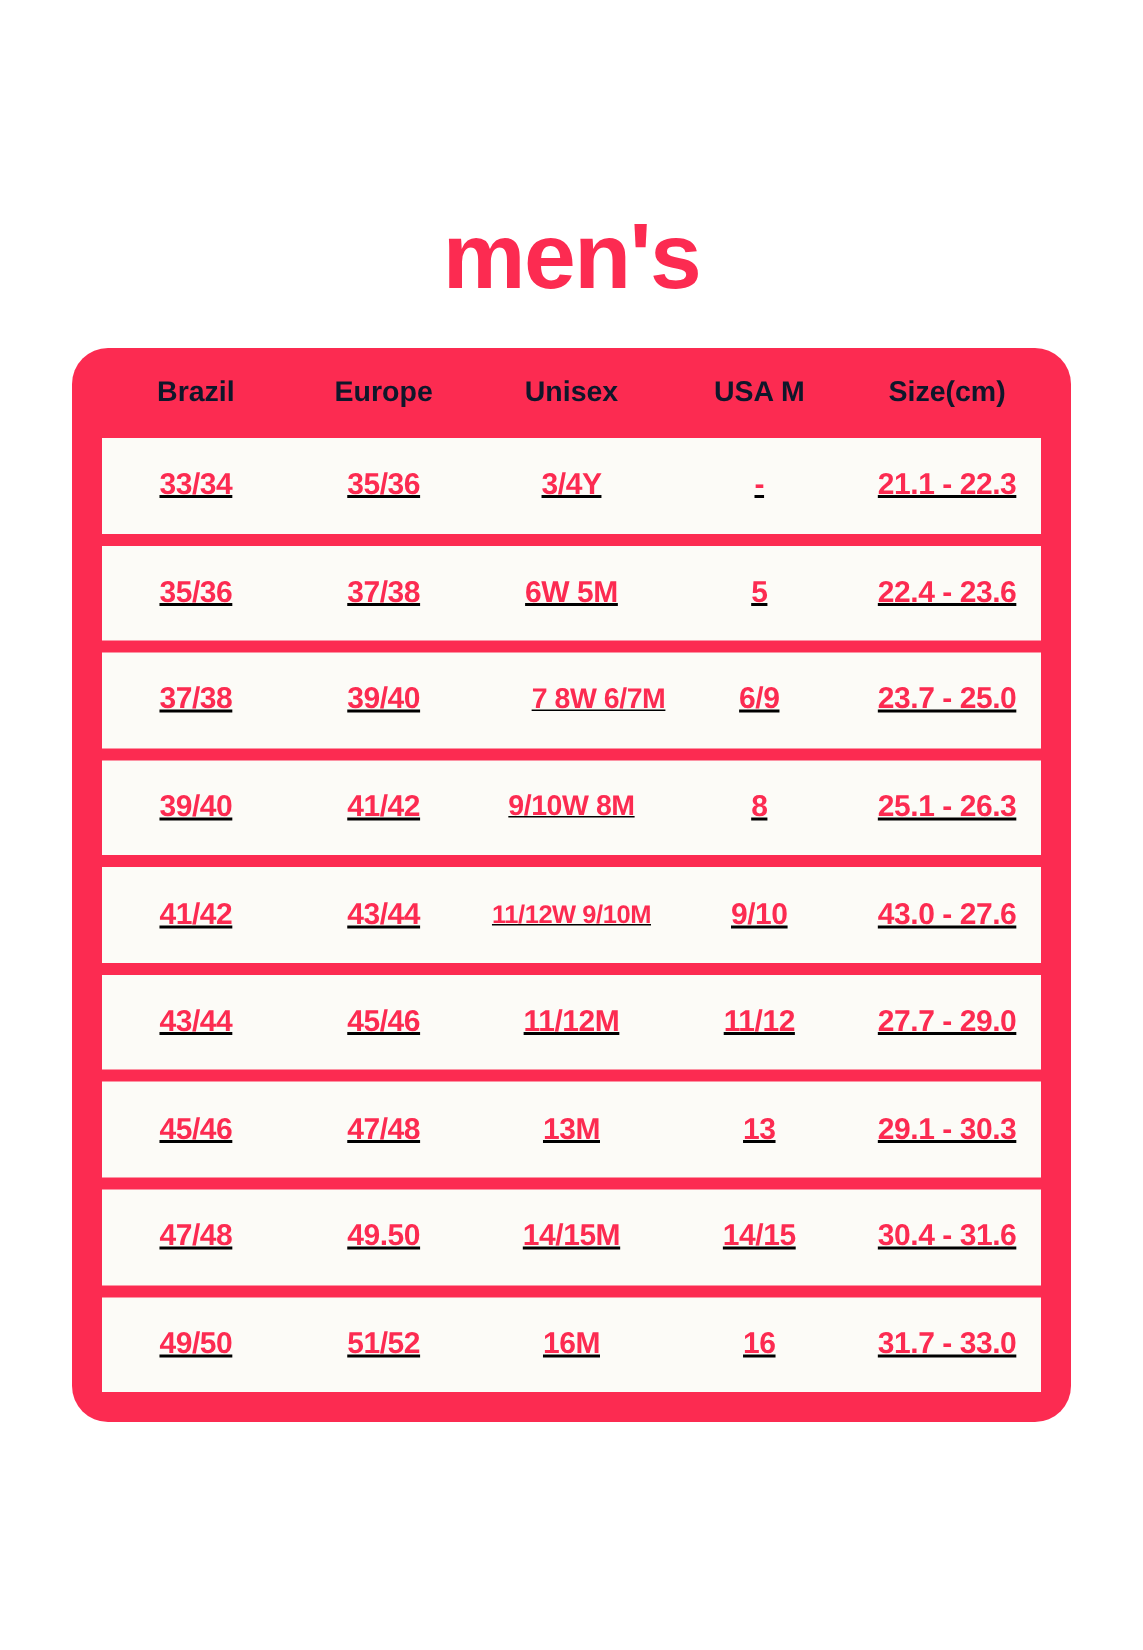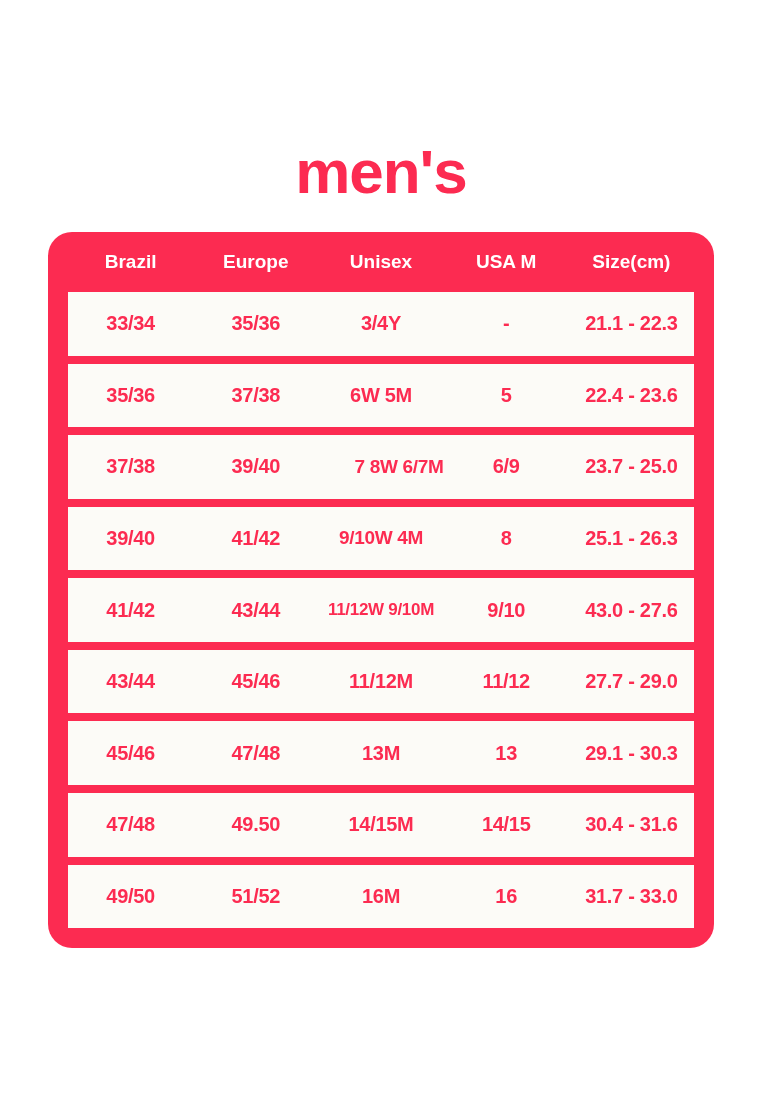"Brazil" .header-cell { color: #ffffff -> #0f172a }
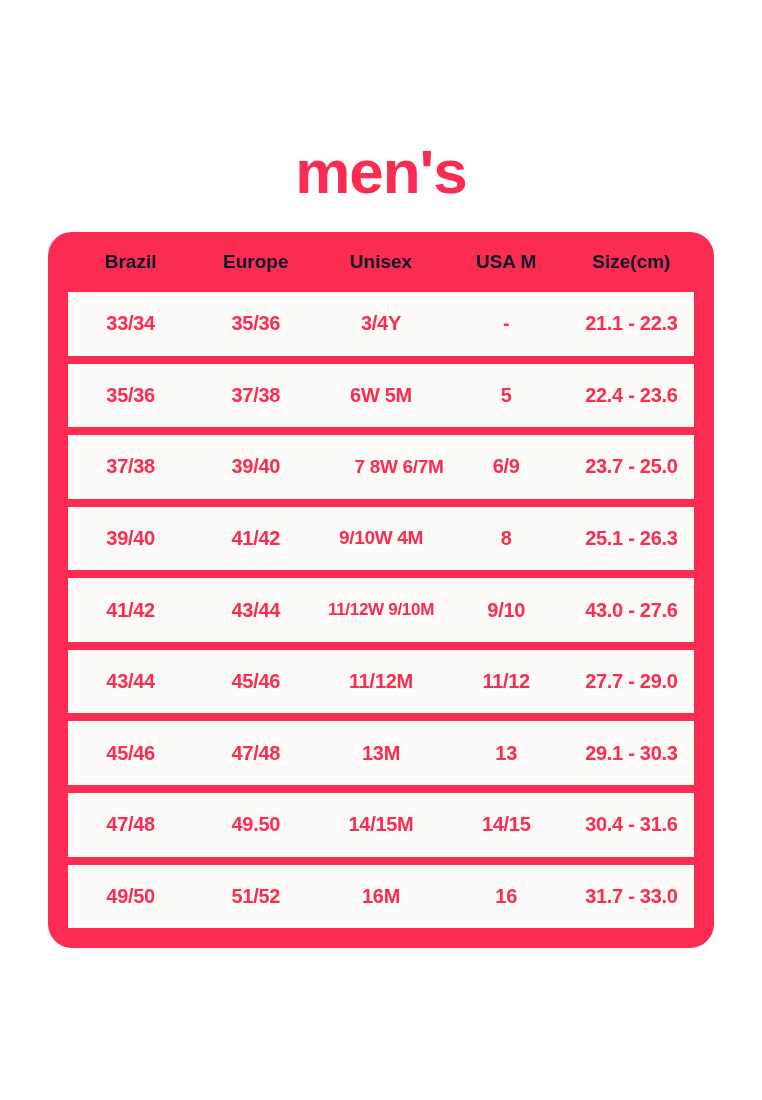"33/34" .rows { text-decoration: none -> underline }
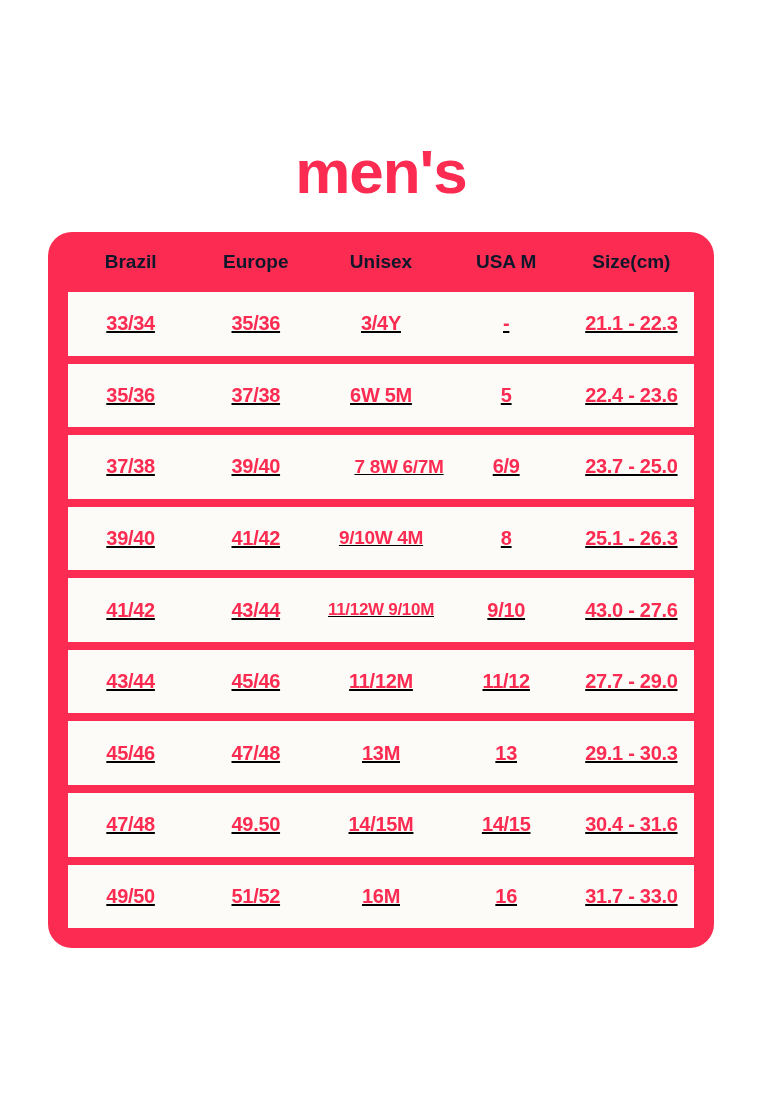"9/10W 4M" div.cell { text: 4M -> 8M }
